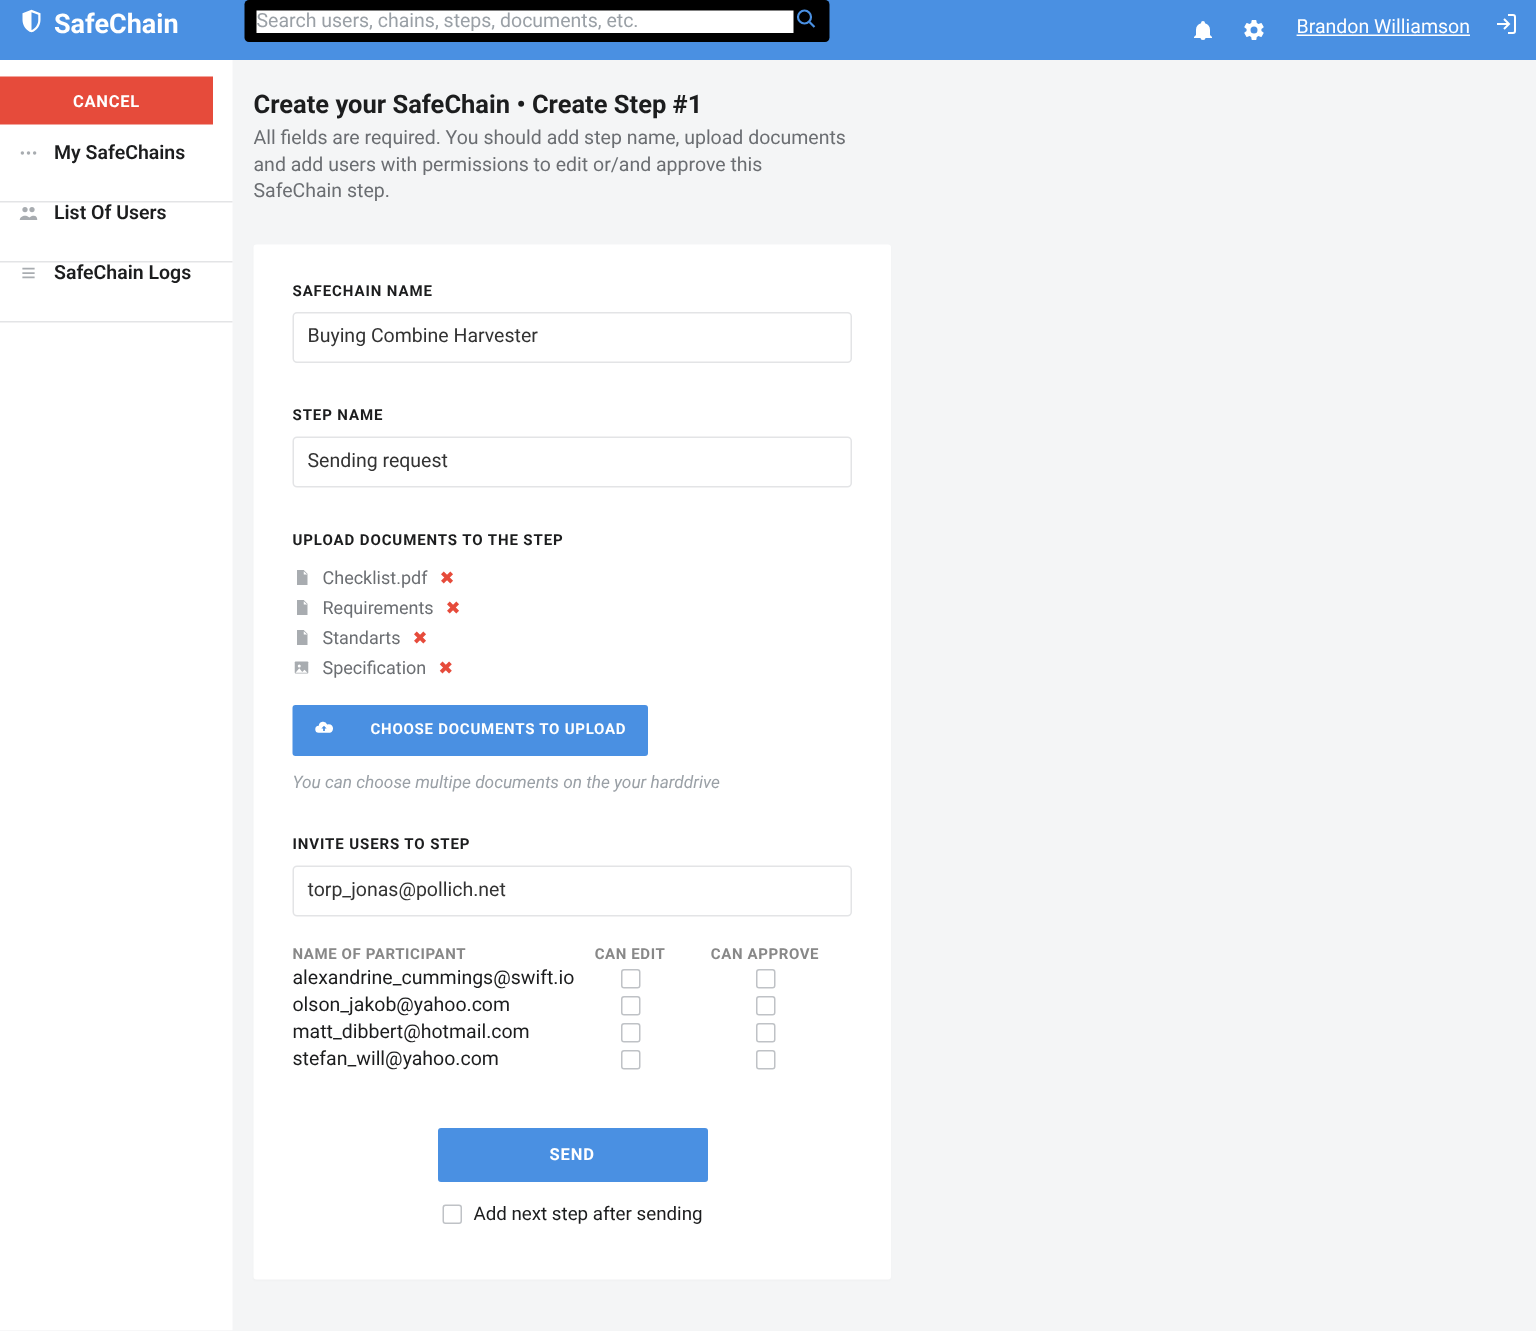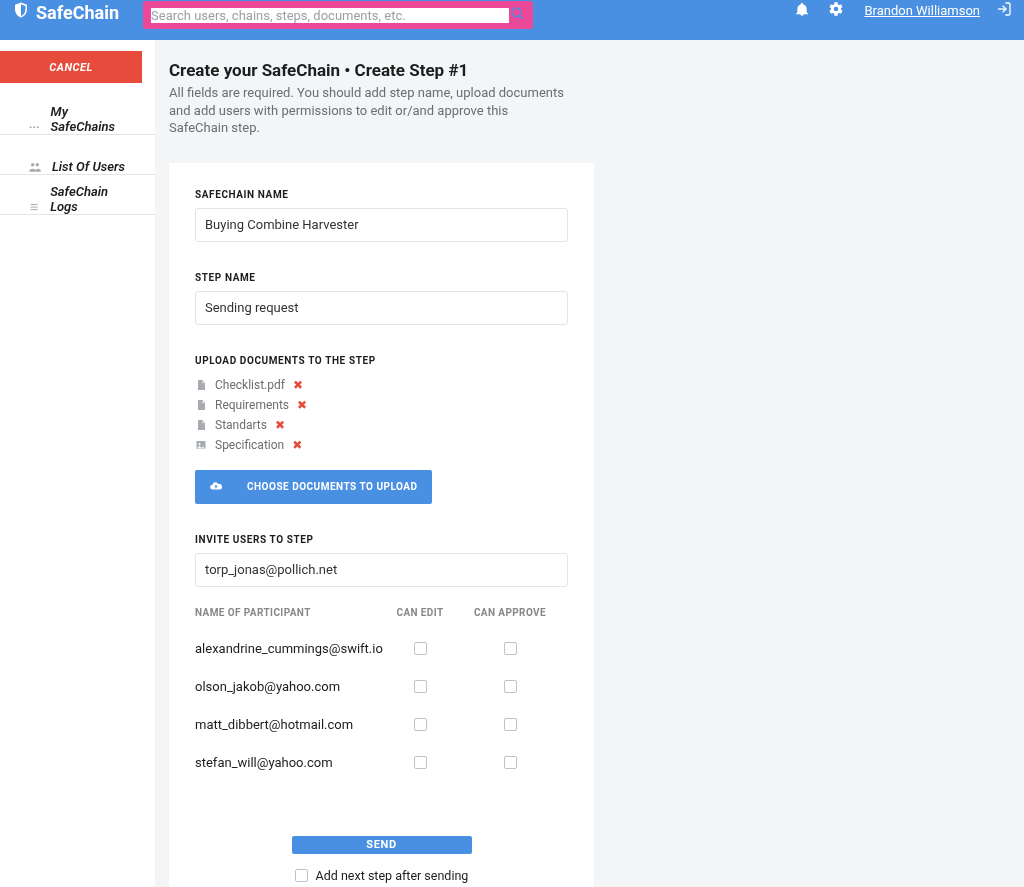"SafeChain" .topbar { align-items: flex-start -> flex-end; padding: 1px 12px -> 12px 12px }
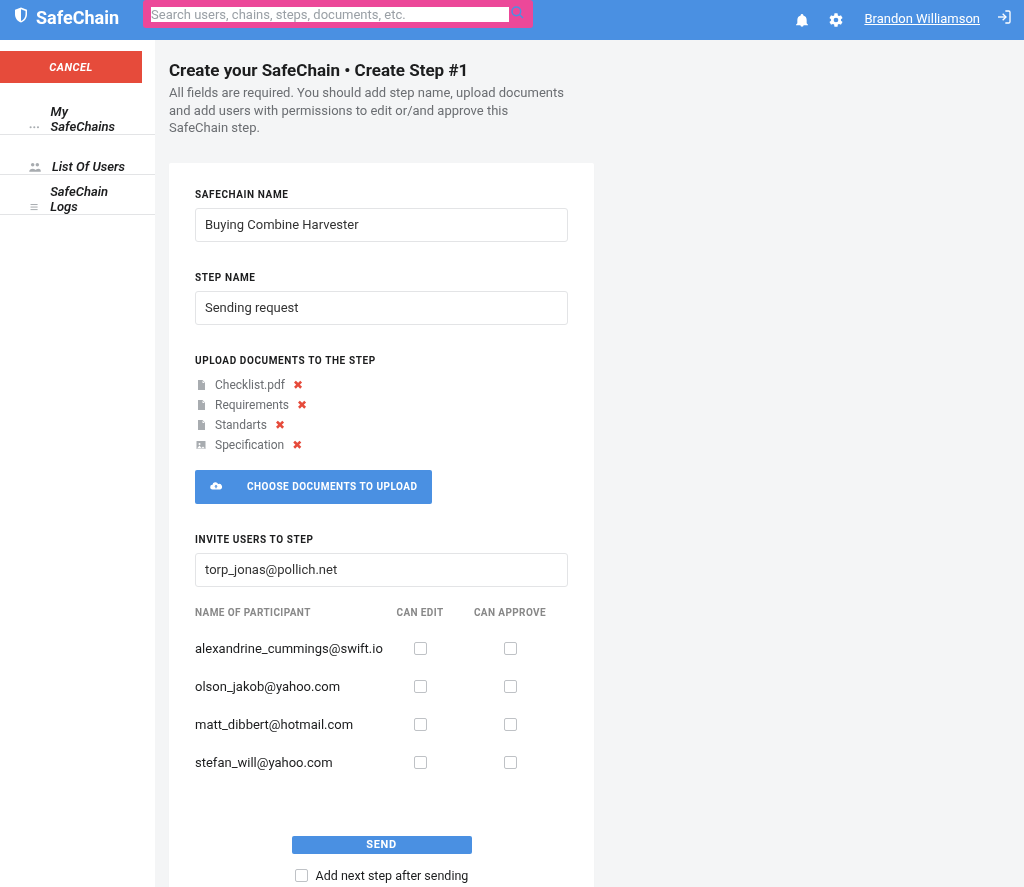"Search users, chains, steps, documents," .search-wrap { background: #ec4899 -> #000000; margin-left: 12px -> 32px }
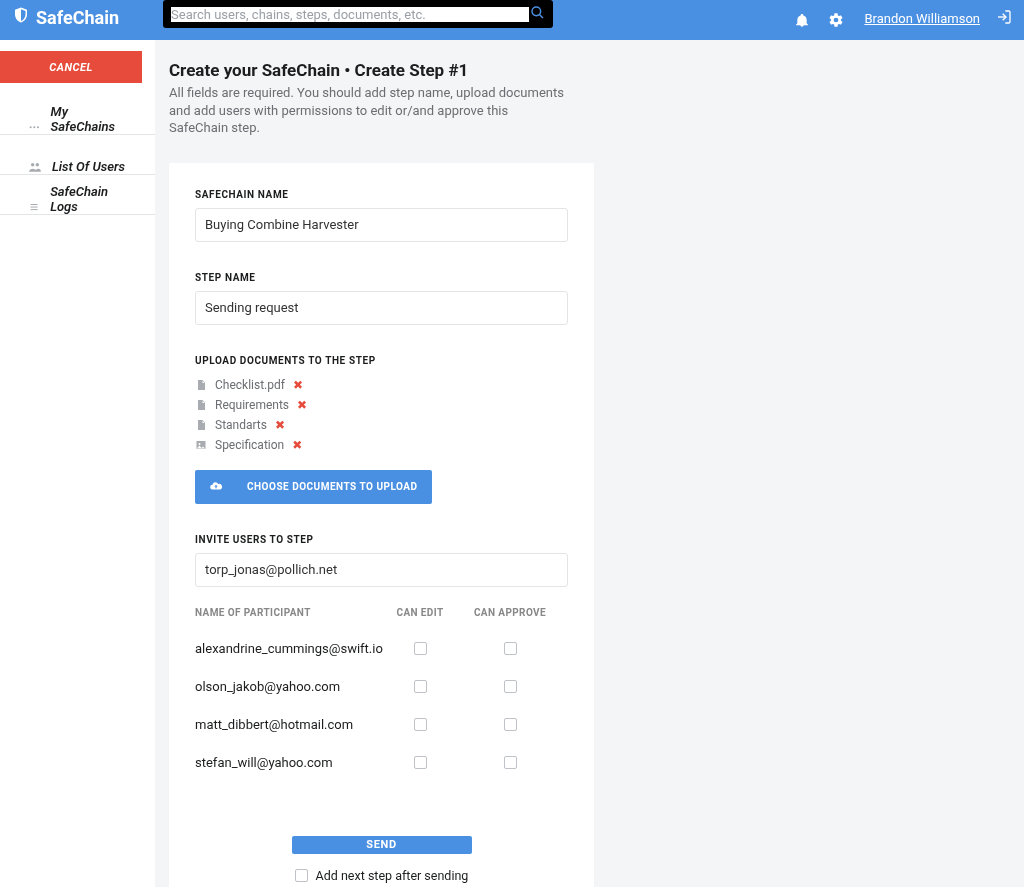"CANCEL" .cancel-btn { font-style: italic -> none }
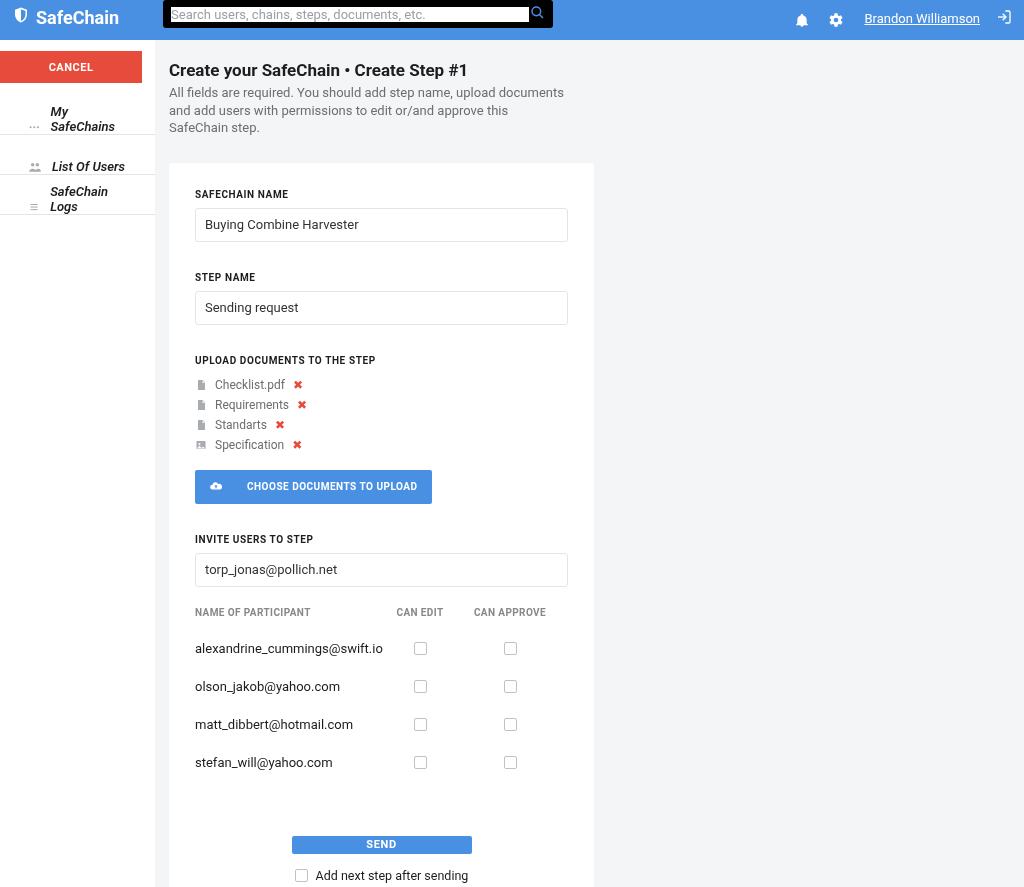"My SafeChains" .nav-item { align-items: flex-end -> flex-start; font-style: italic -> none; padding: 0 28px -> 0 12px }
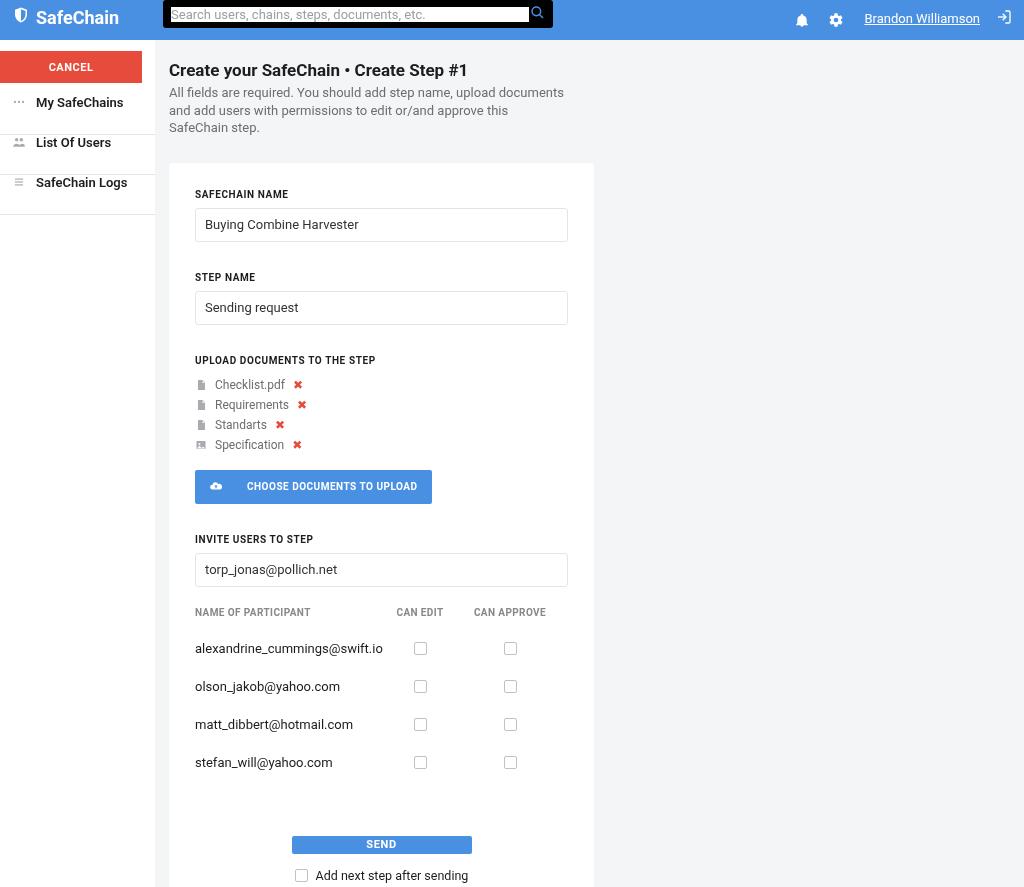"You can choose multipe documents" div.hint { html: none -> <div>You can choose multipe documents on the your harddrive</div> }
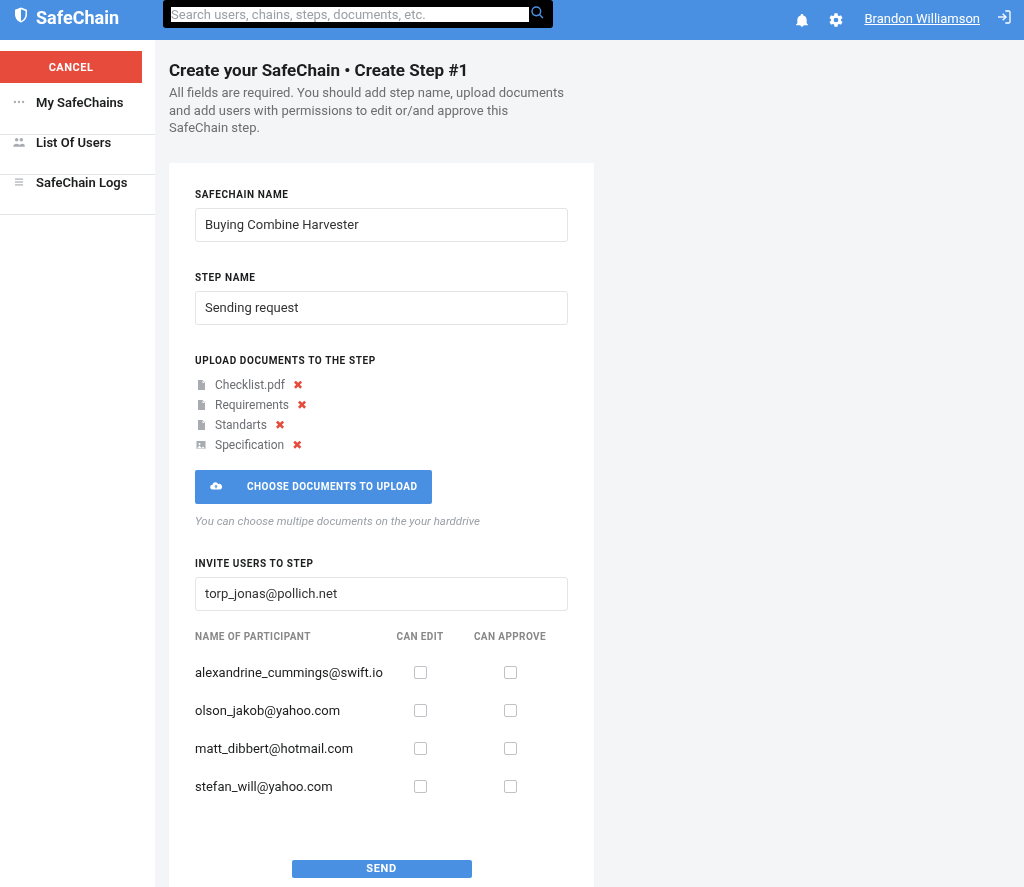"alexandrine_cummings@swift.io" .prow { margin-top: 23px -> 3px }
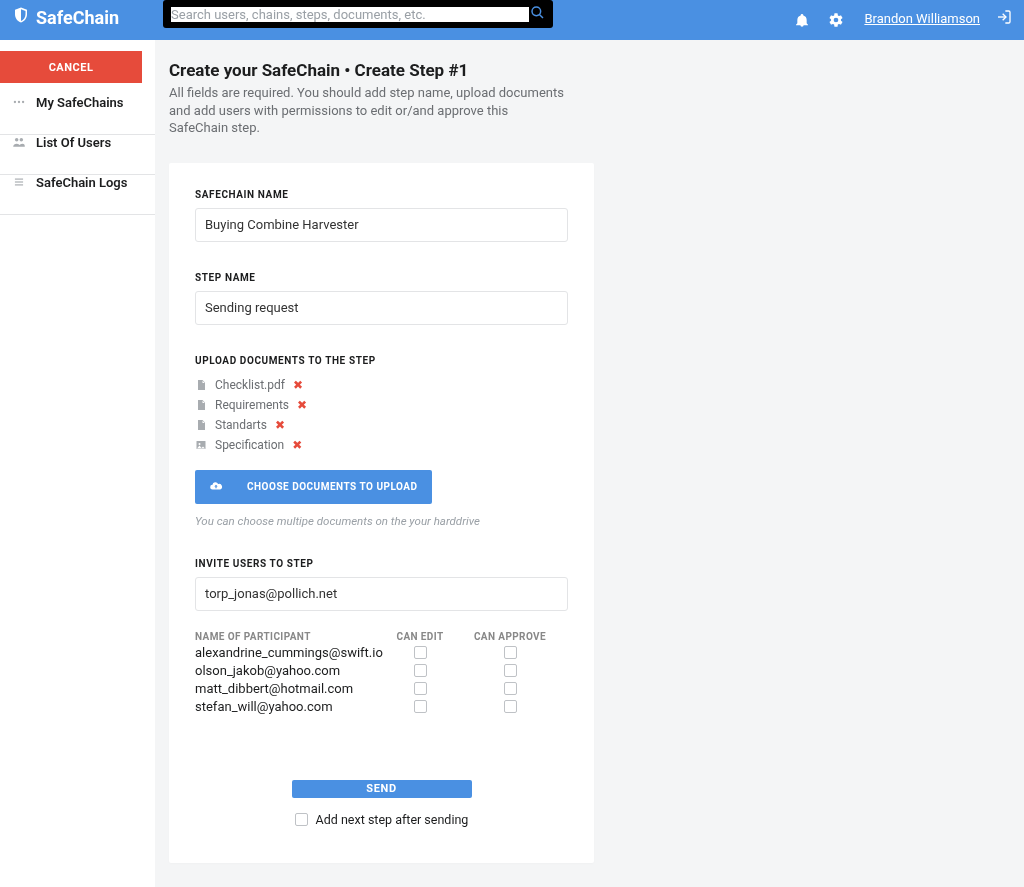"SEND" .send-btn { height: 18px -> 36px; margin: 66px auto 0 -> 38px auto 0 }
